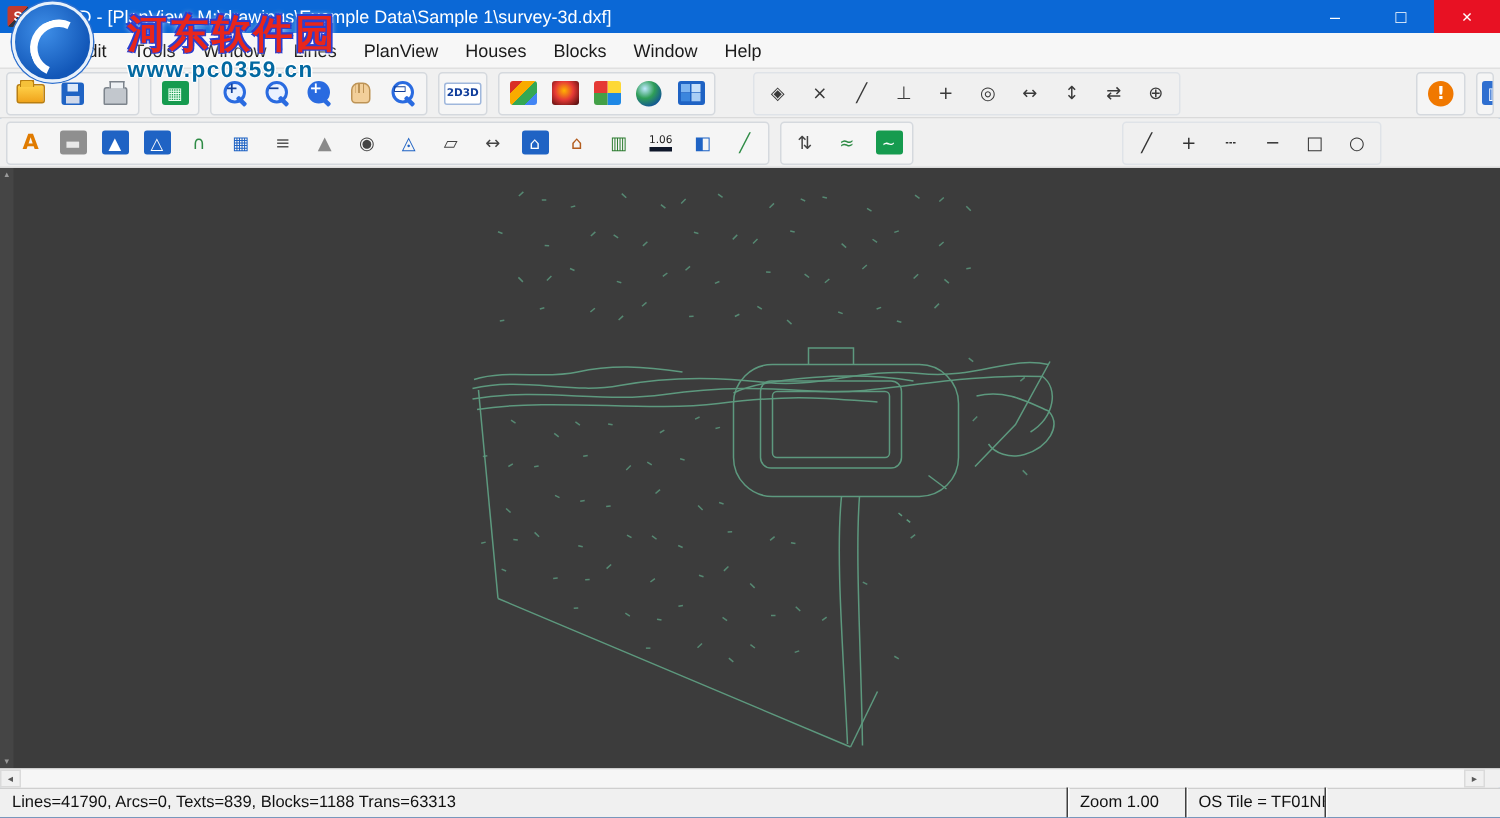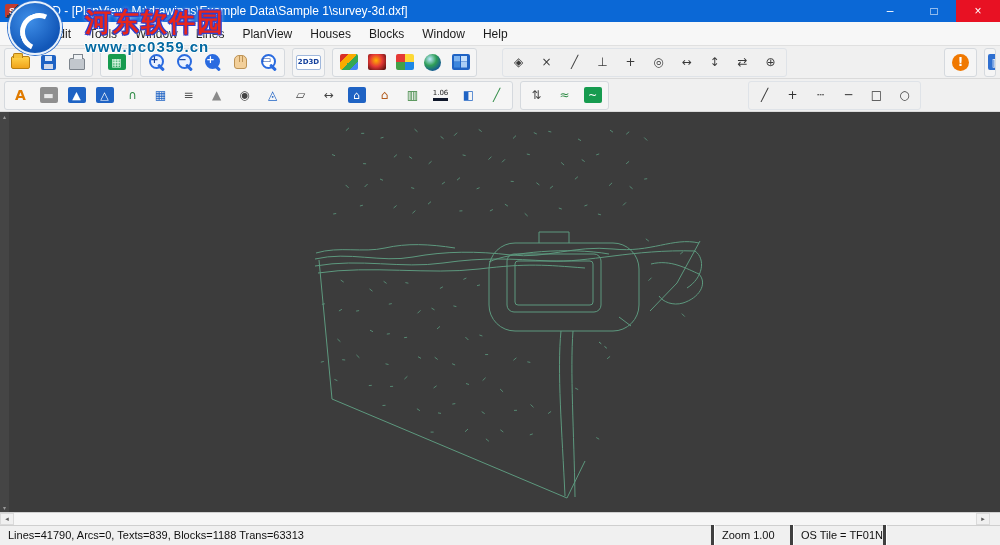"Zoom 1.00" .sb-cell+.sb-cell { border-left: 3px solid #404040 -> 1px solid #404040 }
